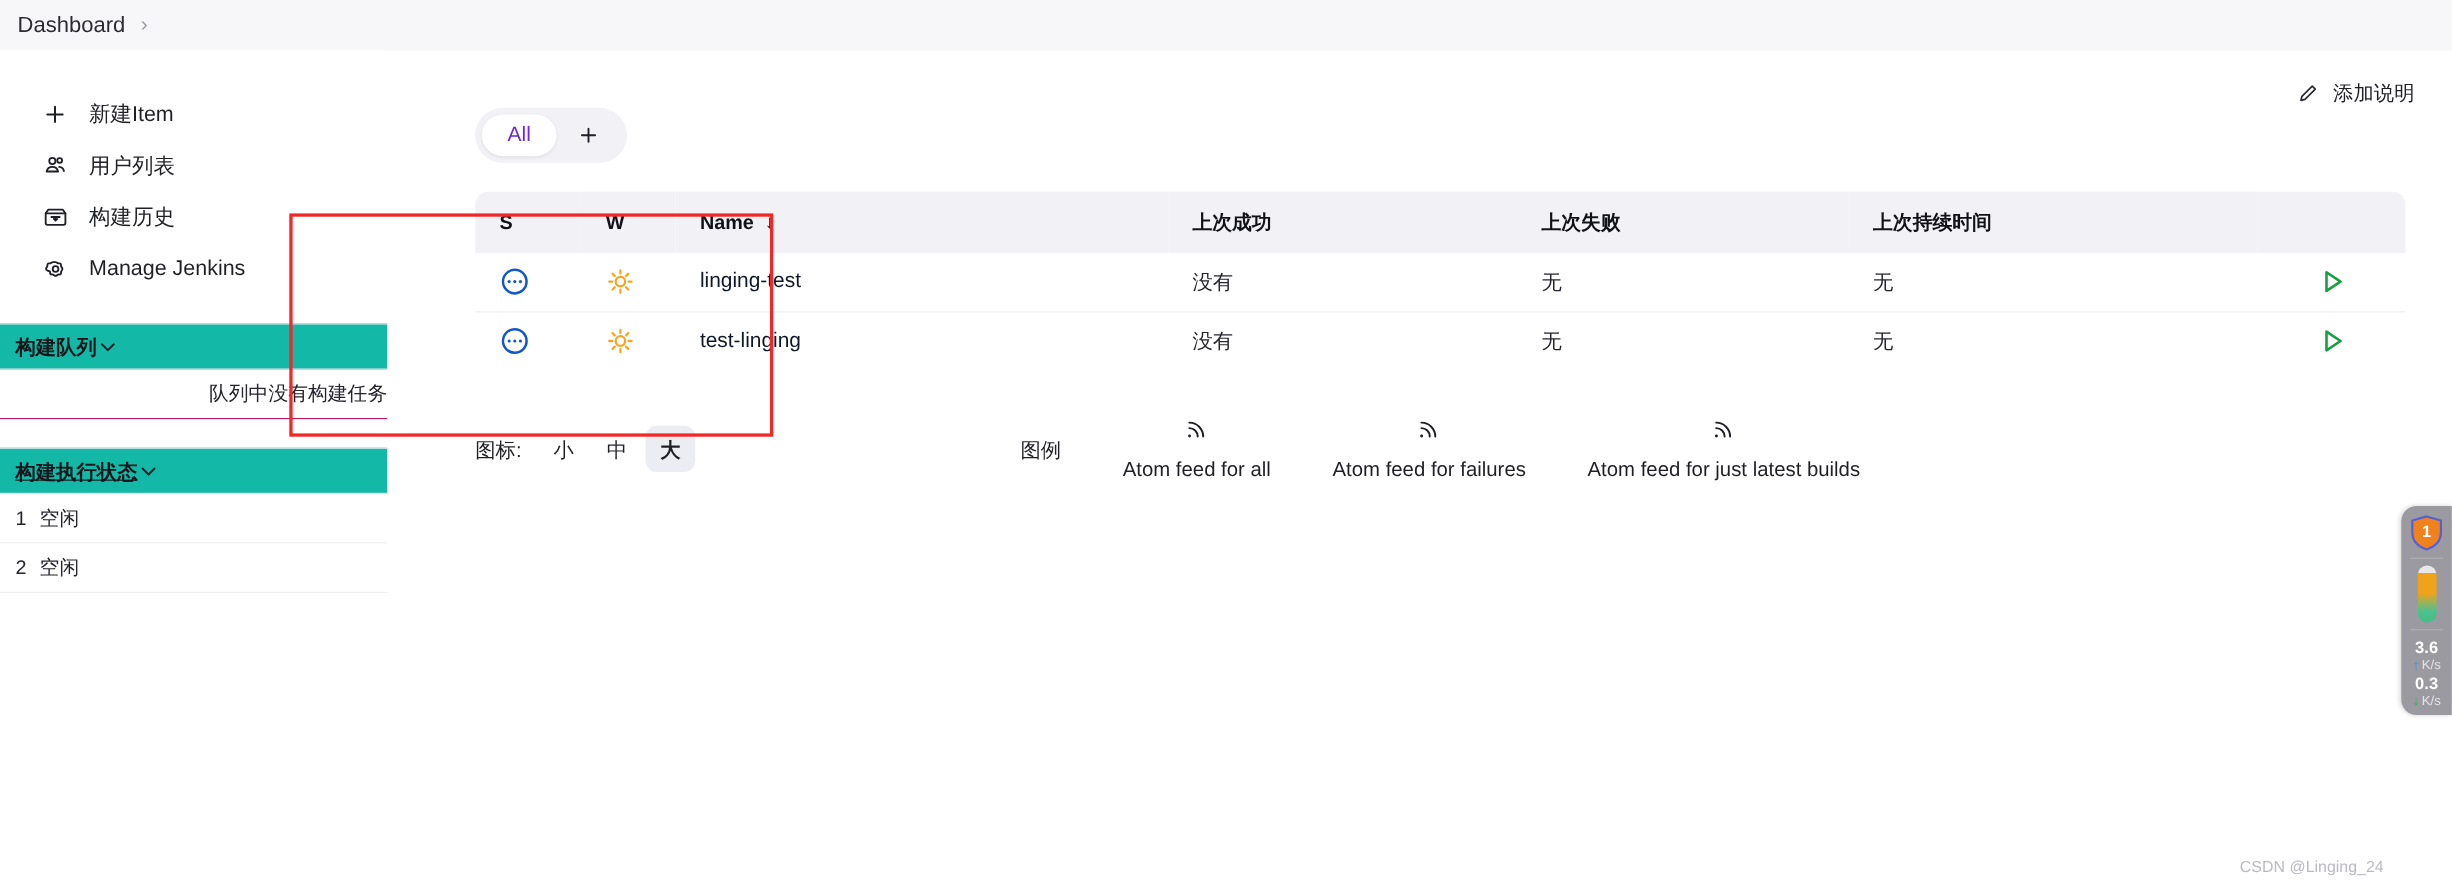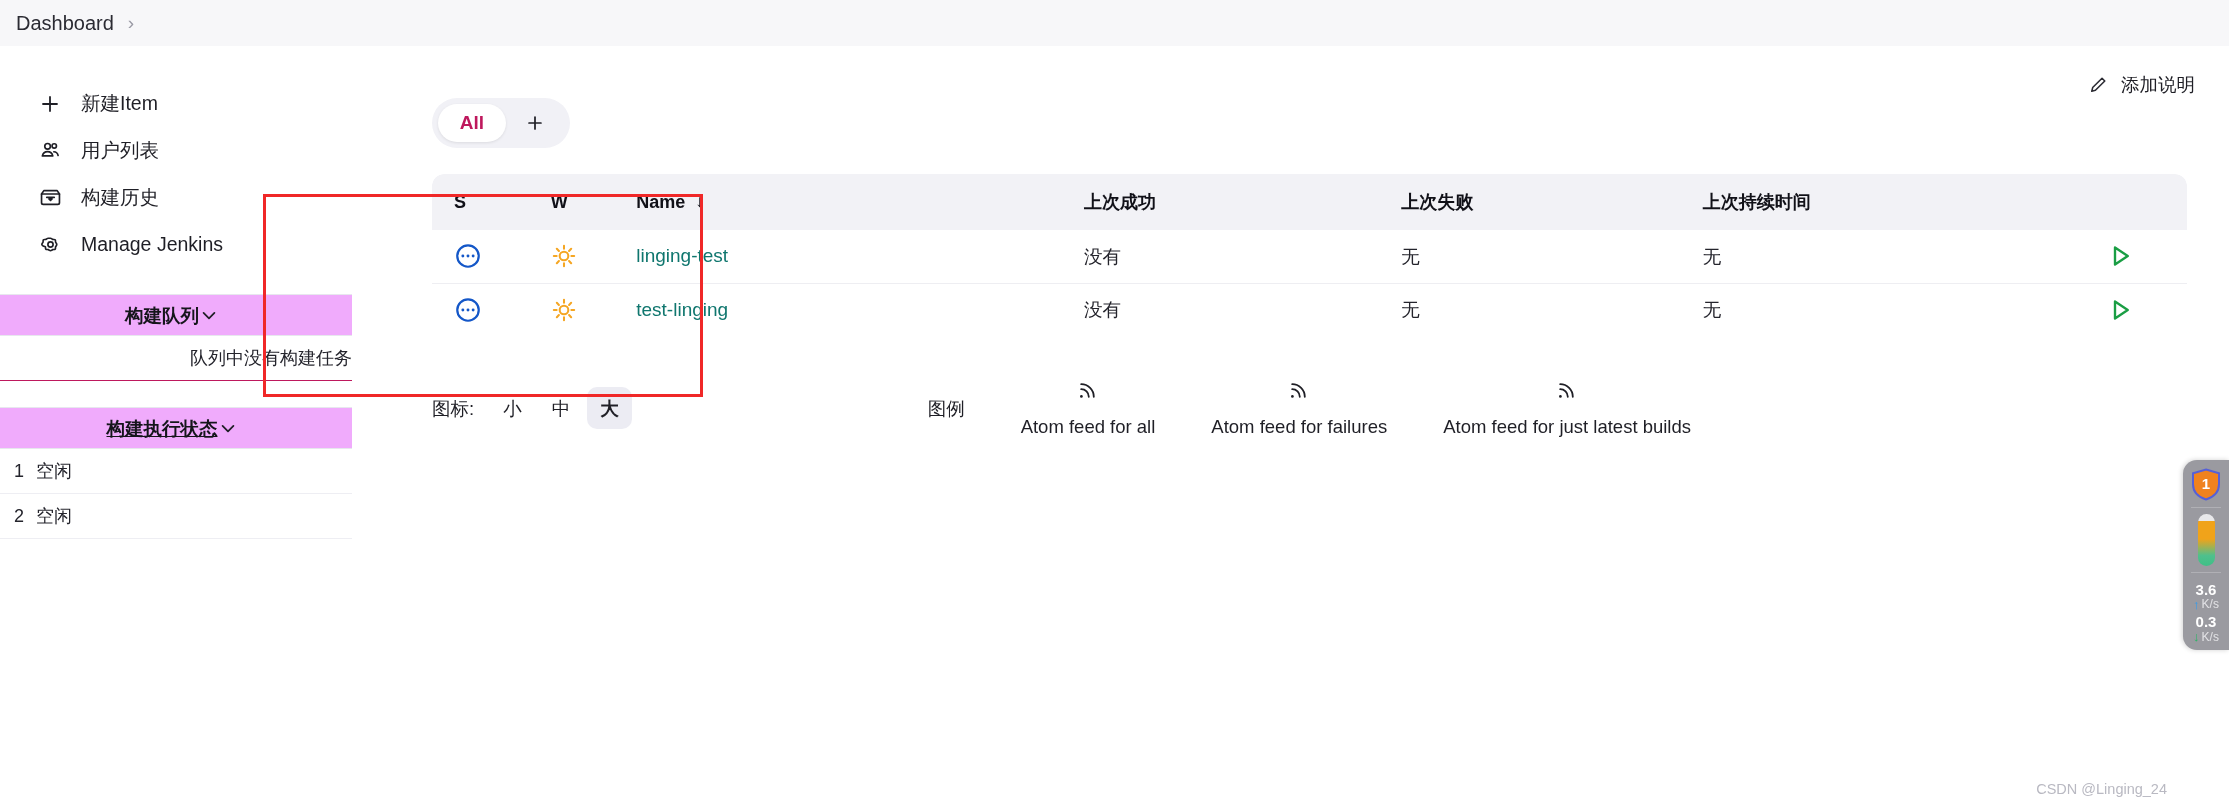"All" .tab { color: #be185d -> #6d28d9; font-weight: bold -> normal }
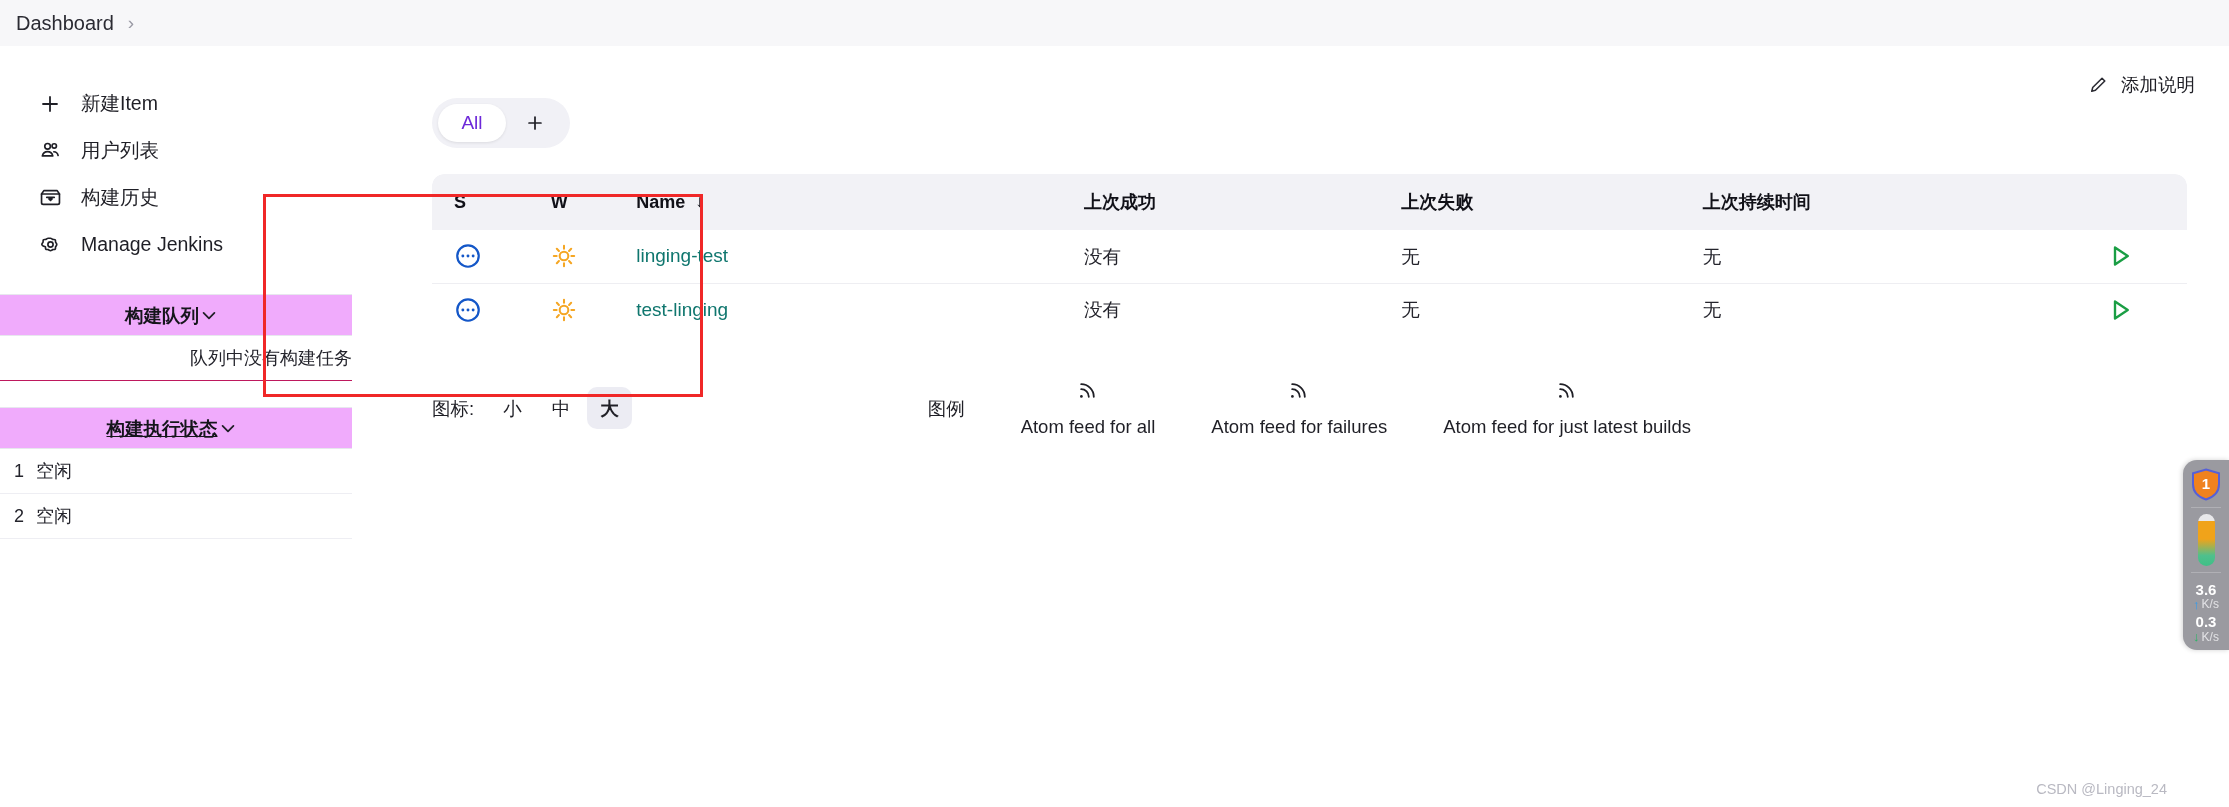"linging-test" .job-link { color: #0f766e -> #0f172a }
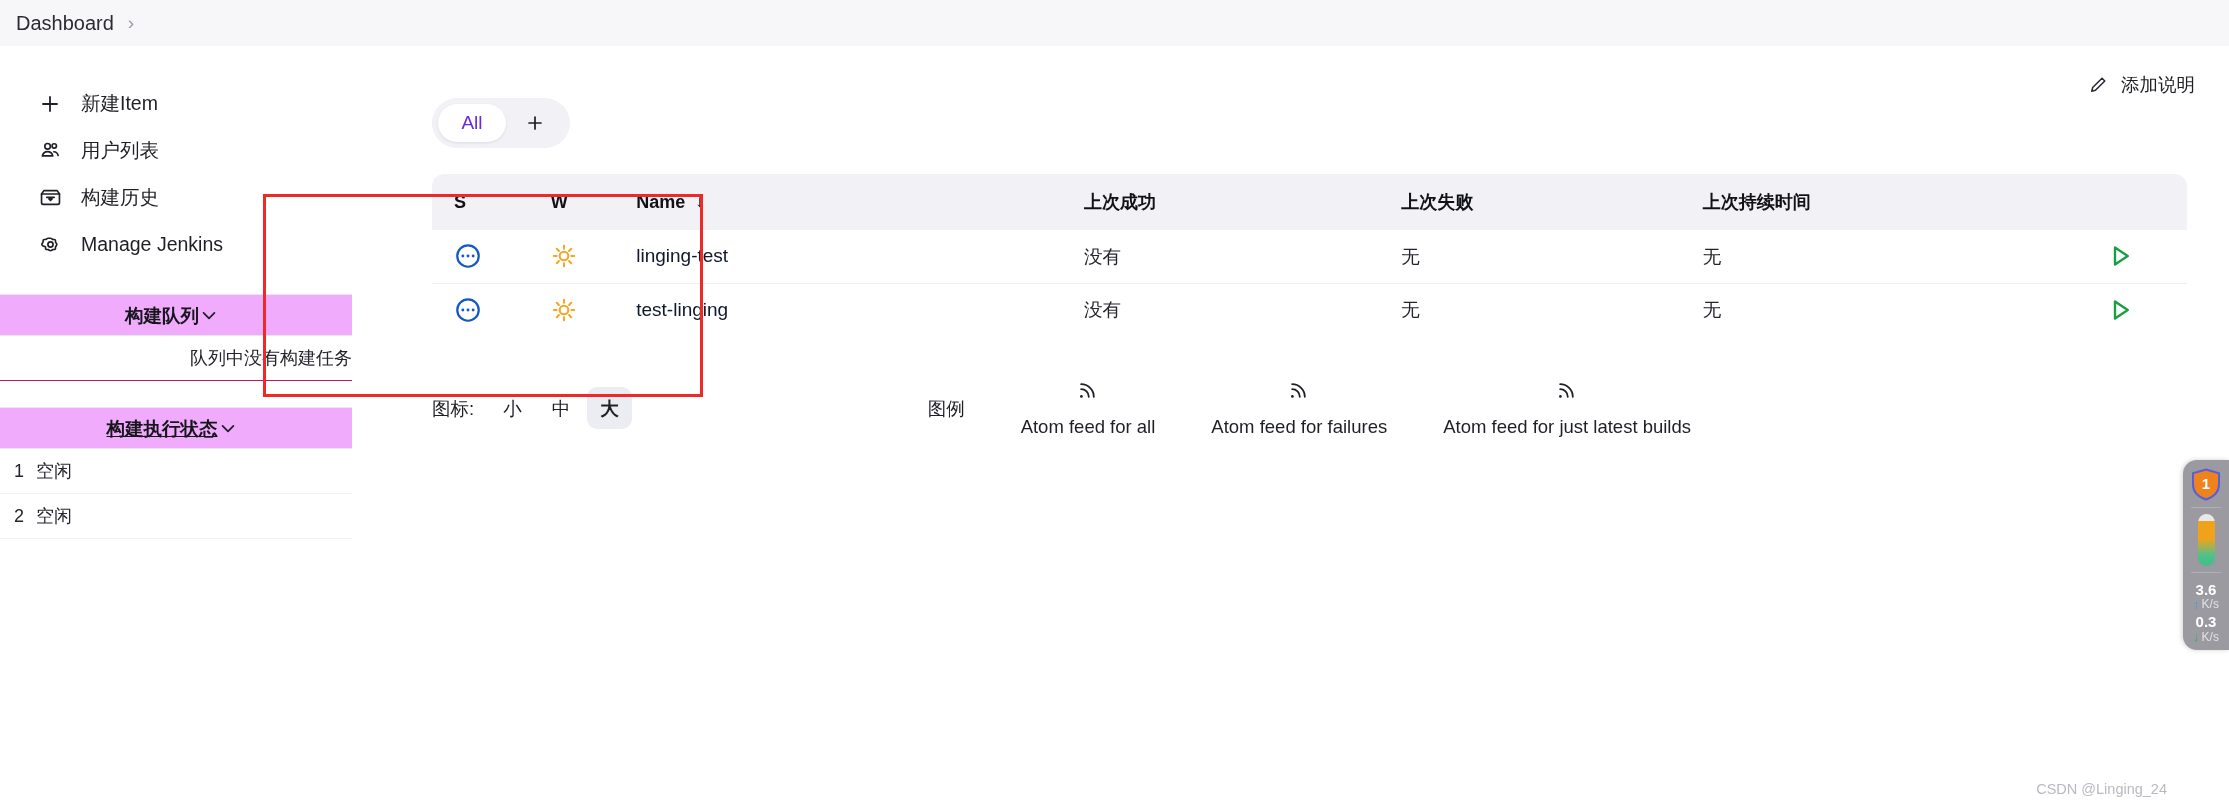"构建队列" .panel-head { background: #f0abfc -> #14b8a6; justify-content: center -> flex-start }
